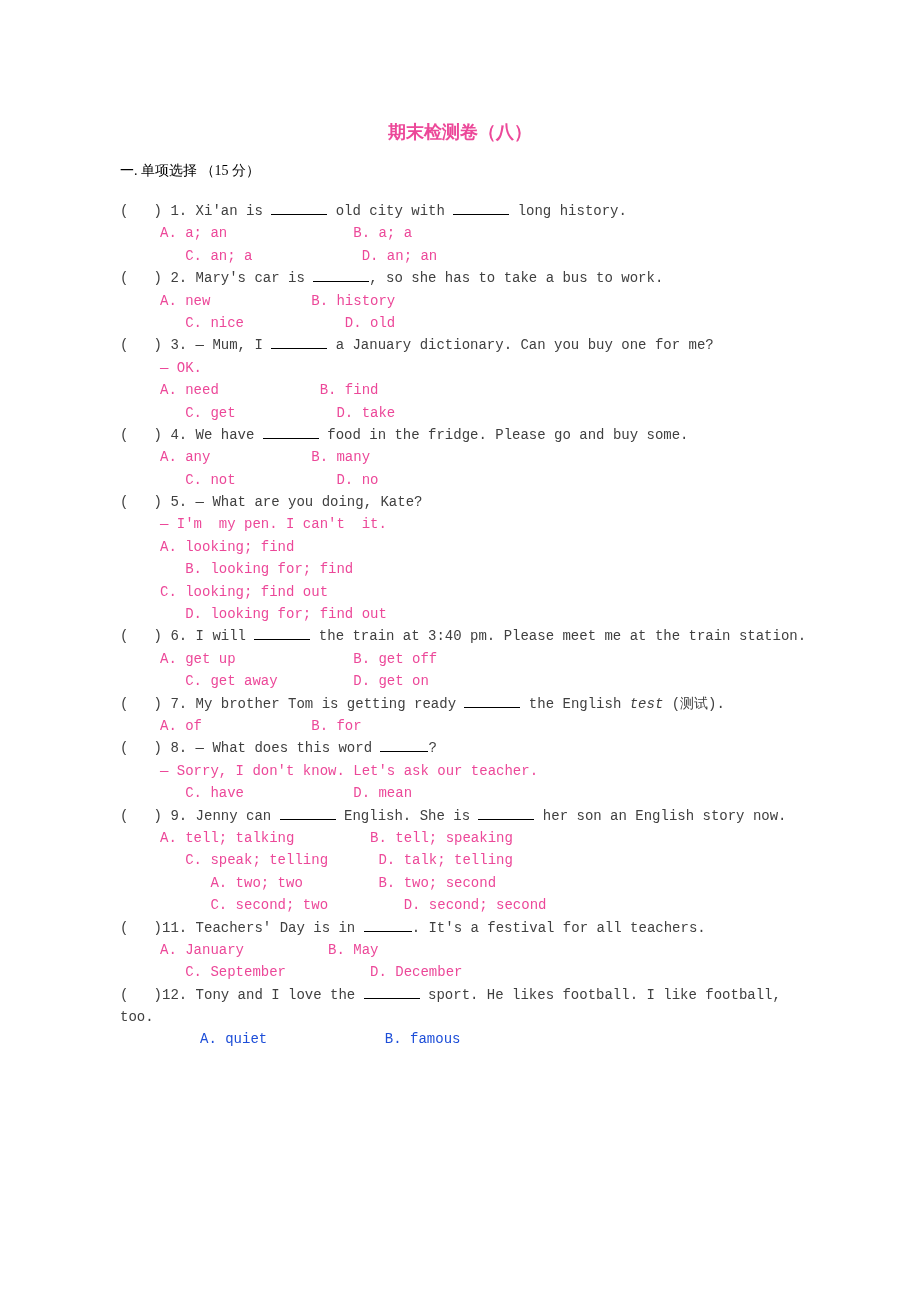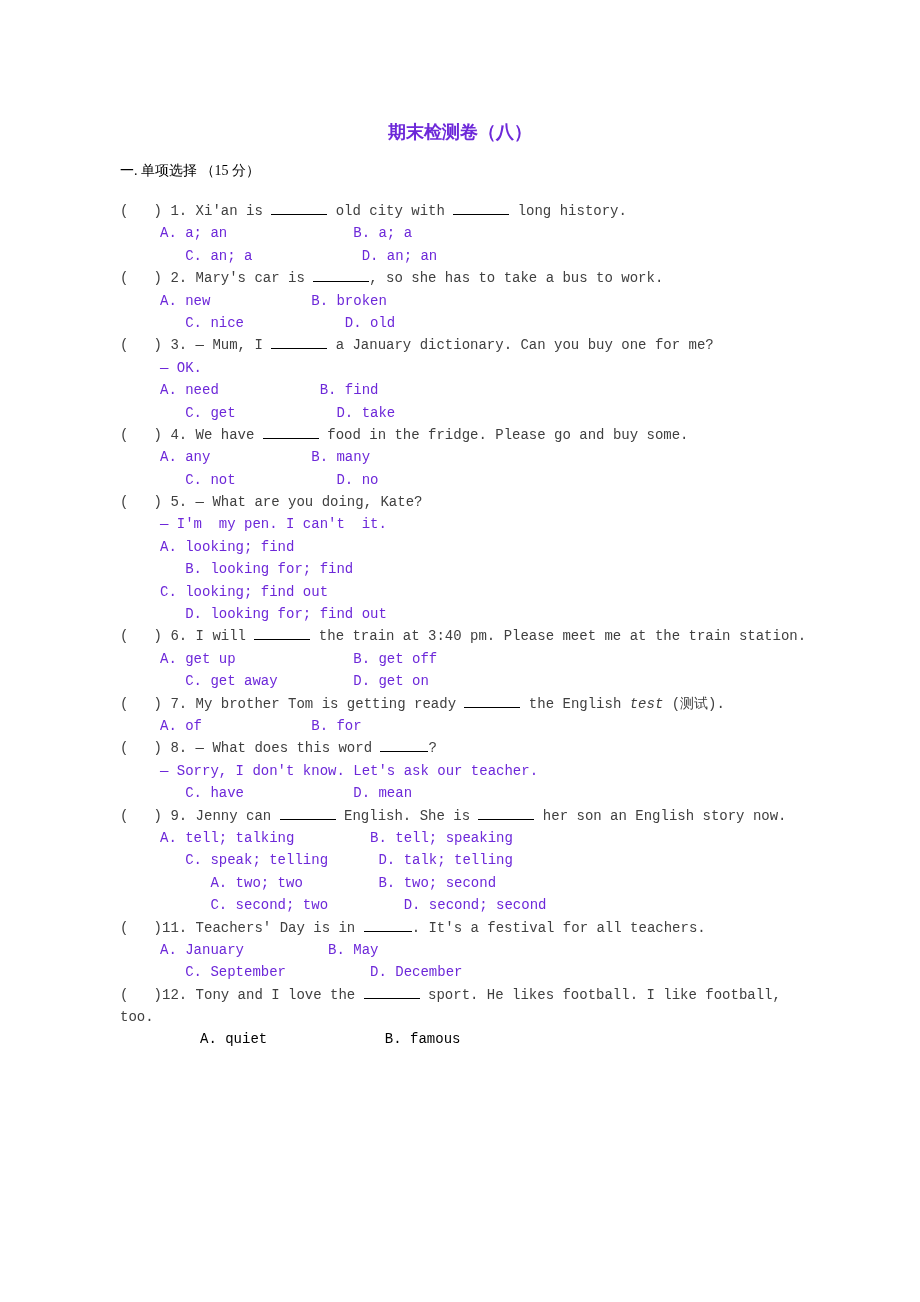"期末检测卷（八）" .title { color: #6d28d9 -> #ec4899 }
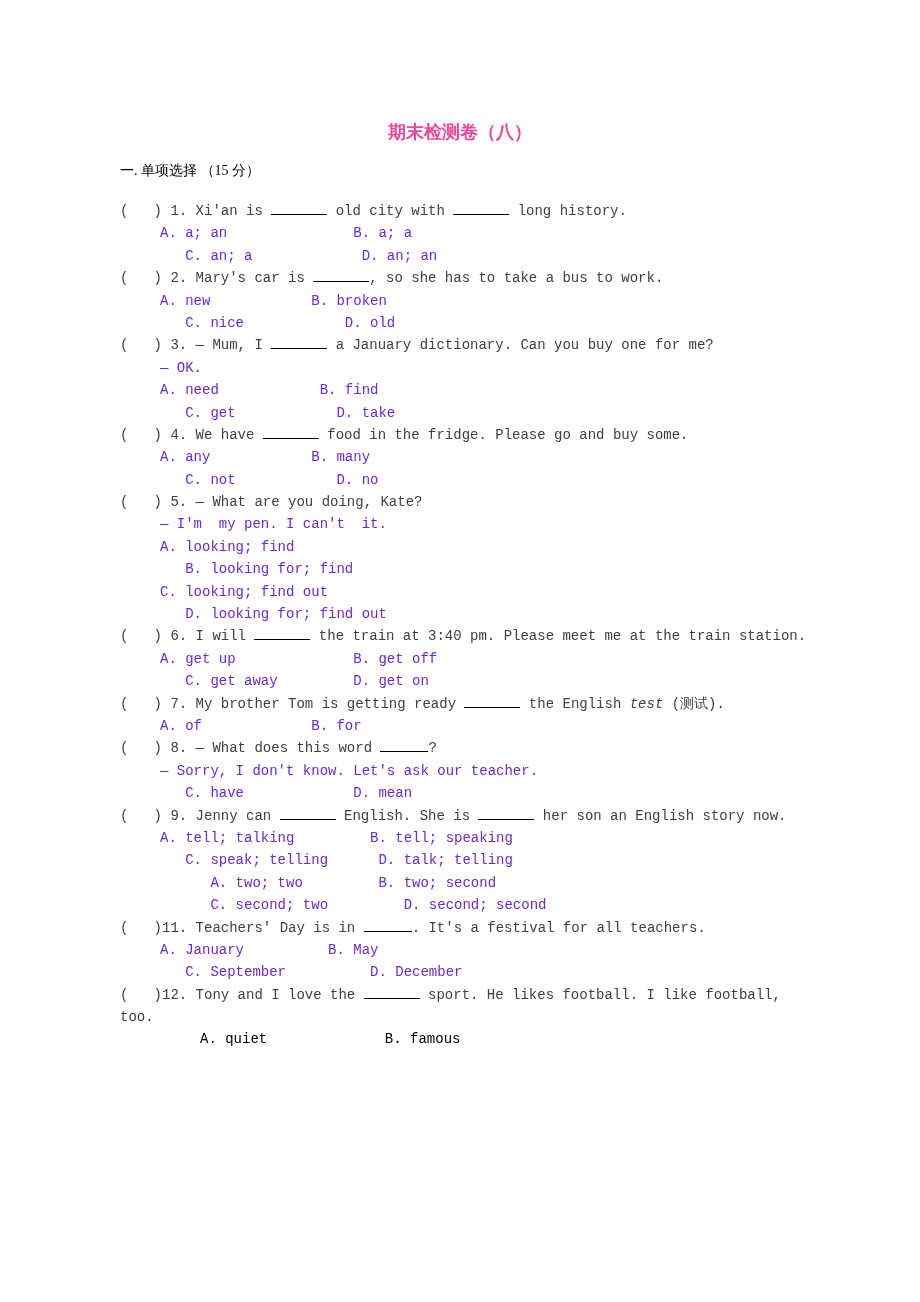"A. a; an B. a;" .options { color: #6d28d9 -> #ec4899 }
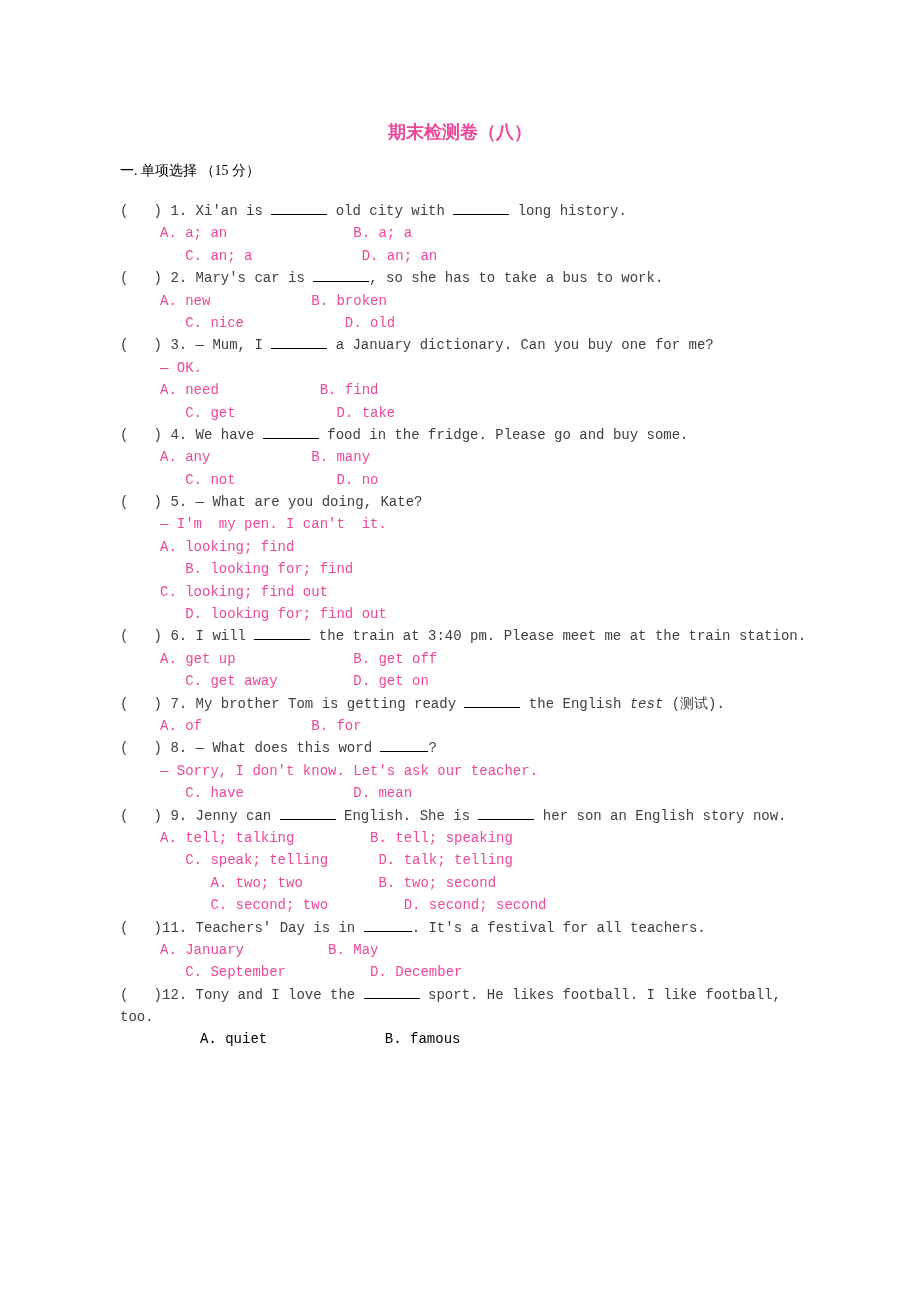"A. new B. broken" div.options { text: broken -> history }
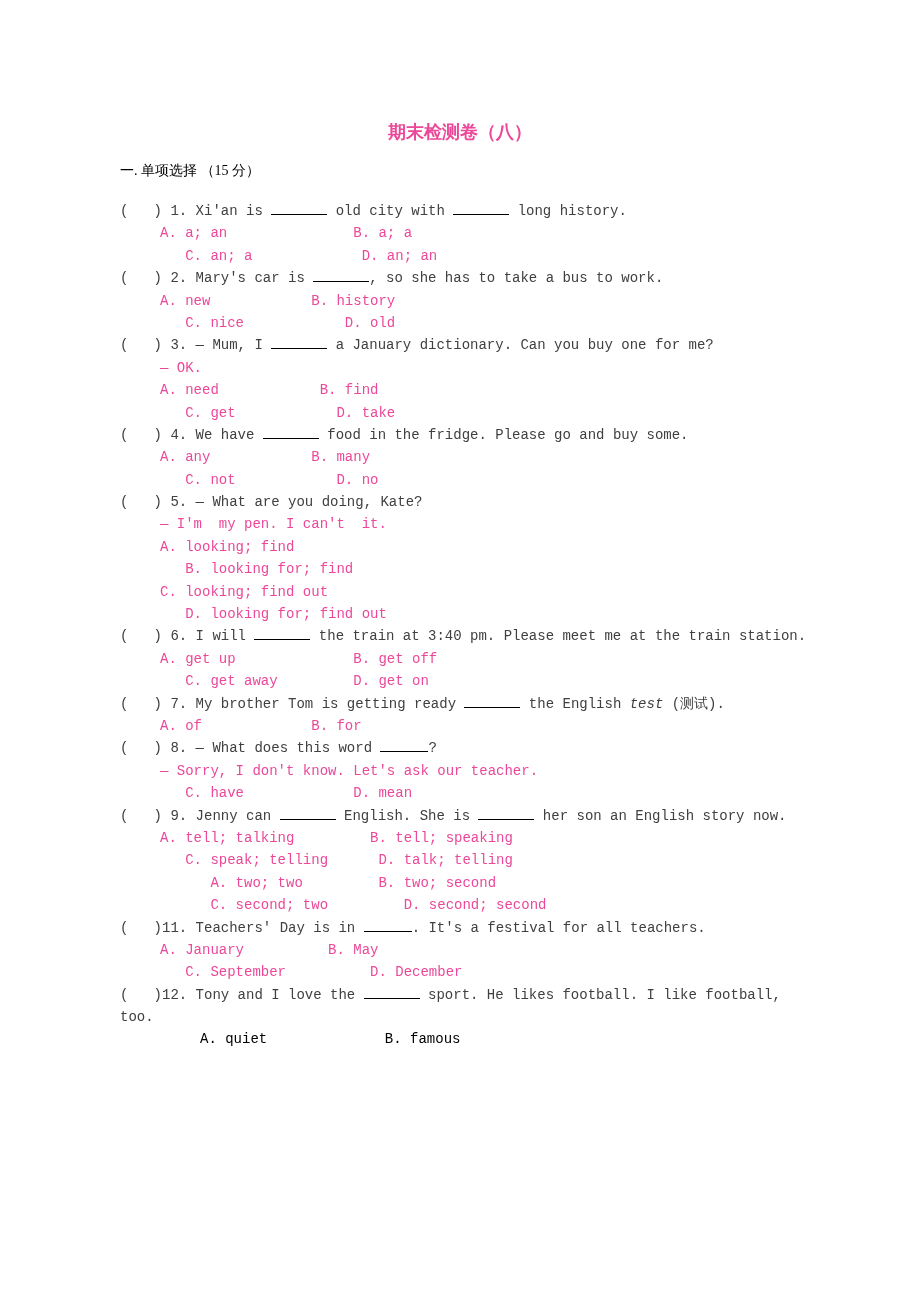"A. quiet B. famous" .options-indent2 { color: #000000 -> #1d4ed8 }
